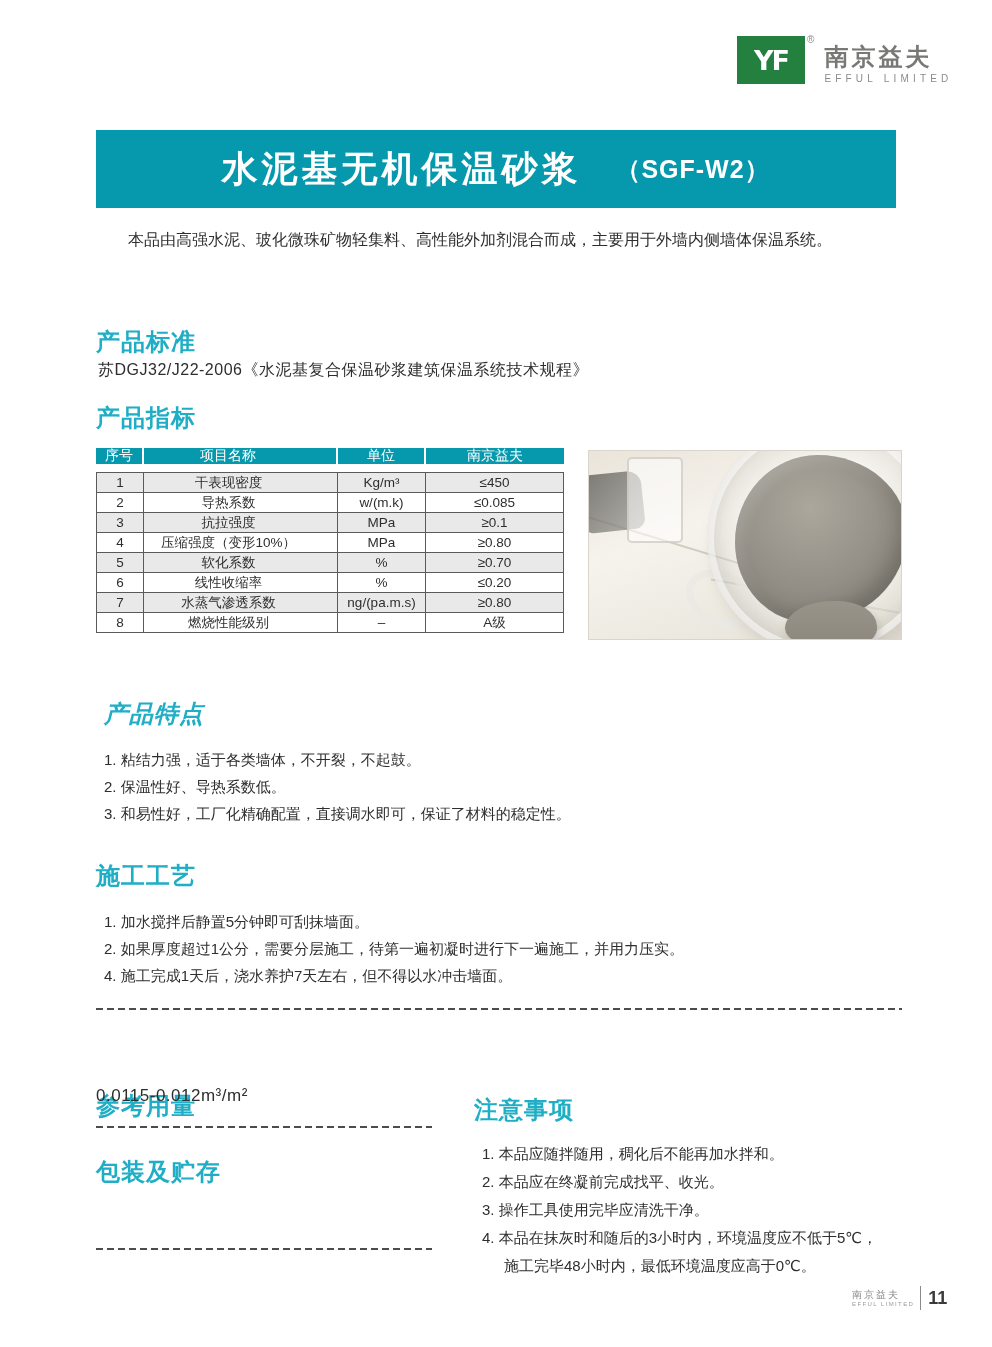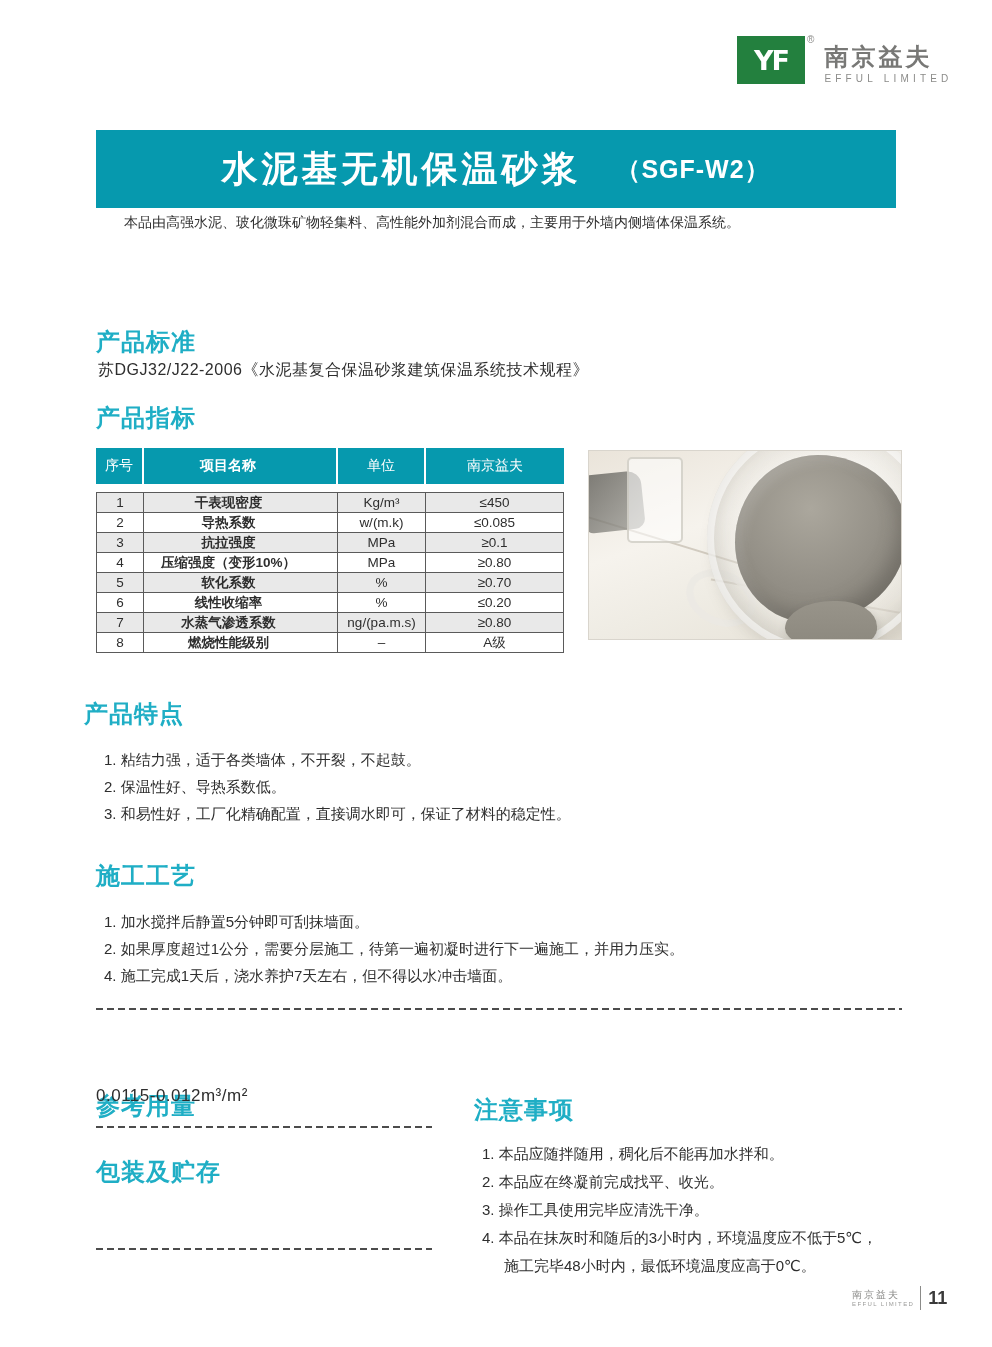"本品由高强水泥、玻化微珠矿物轻集料、高性能外加剂混合而成，主要用于外墙内侧墙体保" .intro { font-size: 14px -> 16px; top: 210px -> 228px }
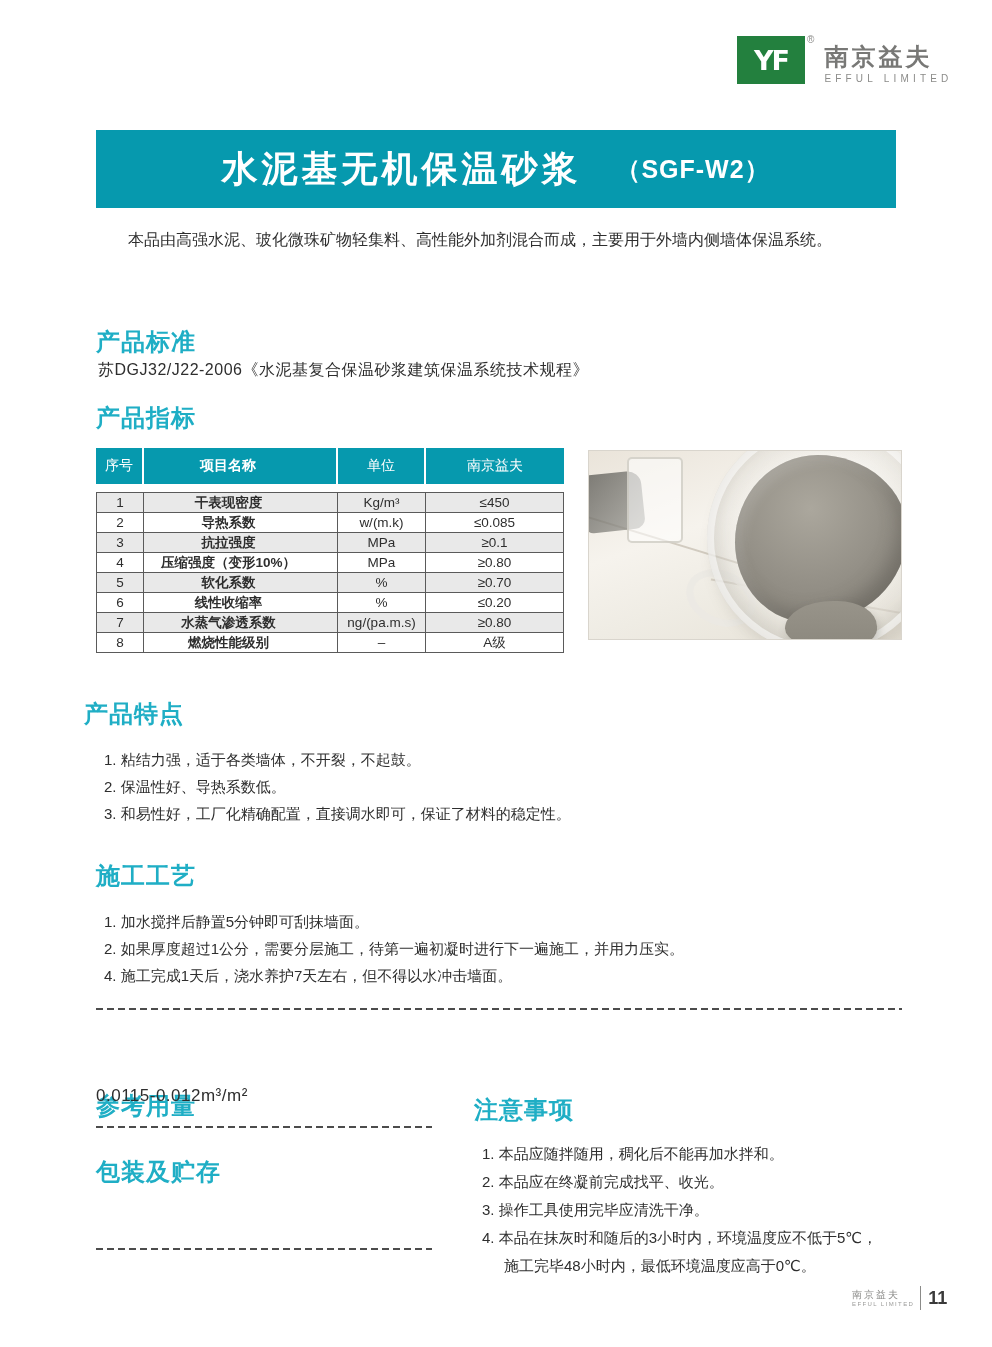"序号" .tbl-head { height: 36px -> 16px }
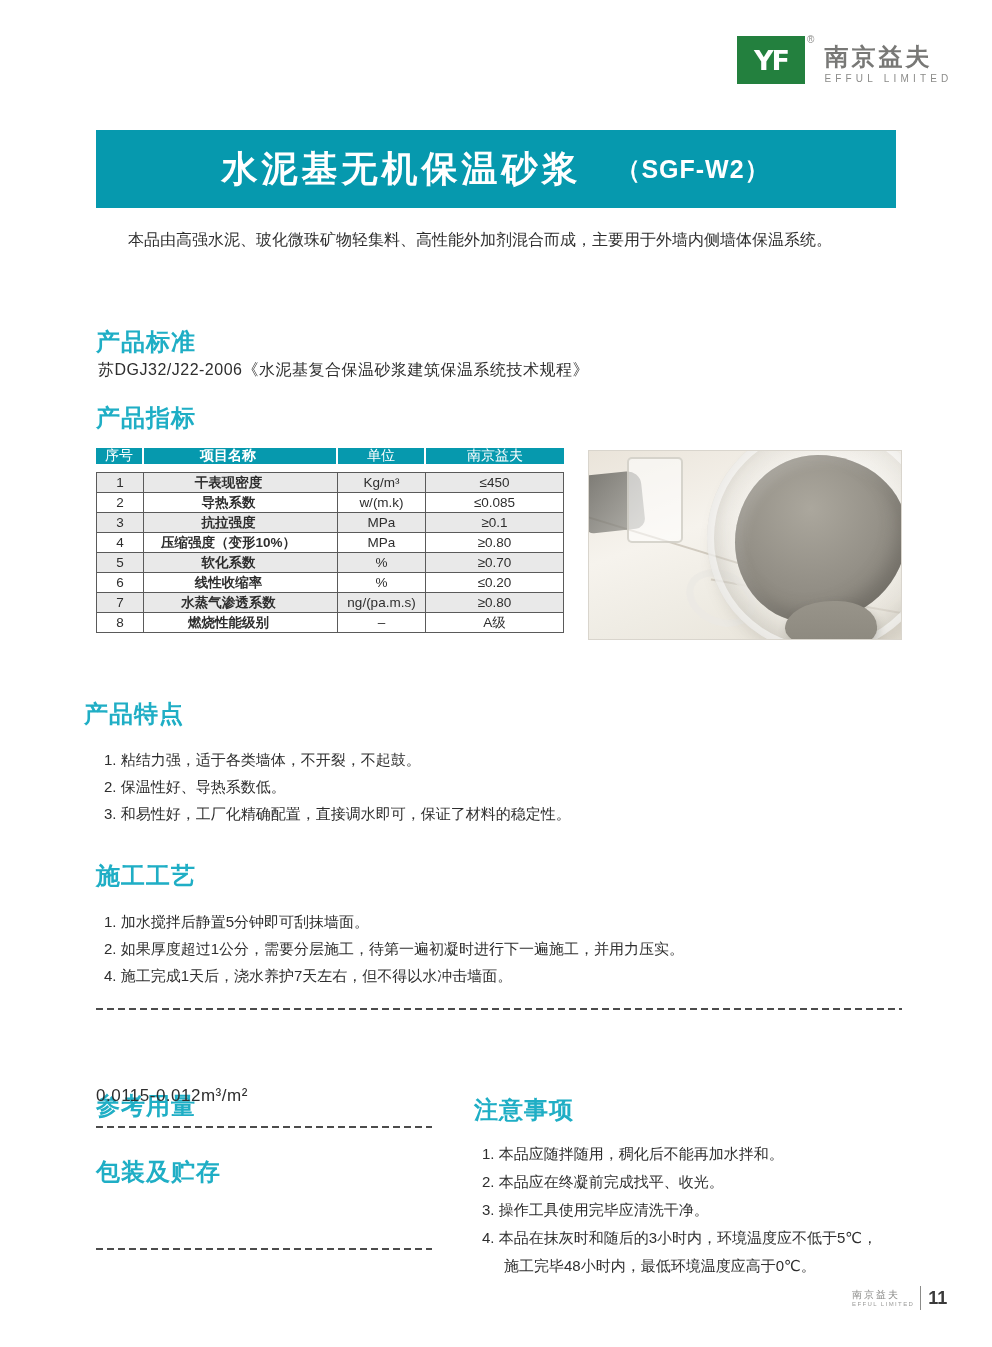"项目名称" .c1 { font-weight: bold -> none }
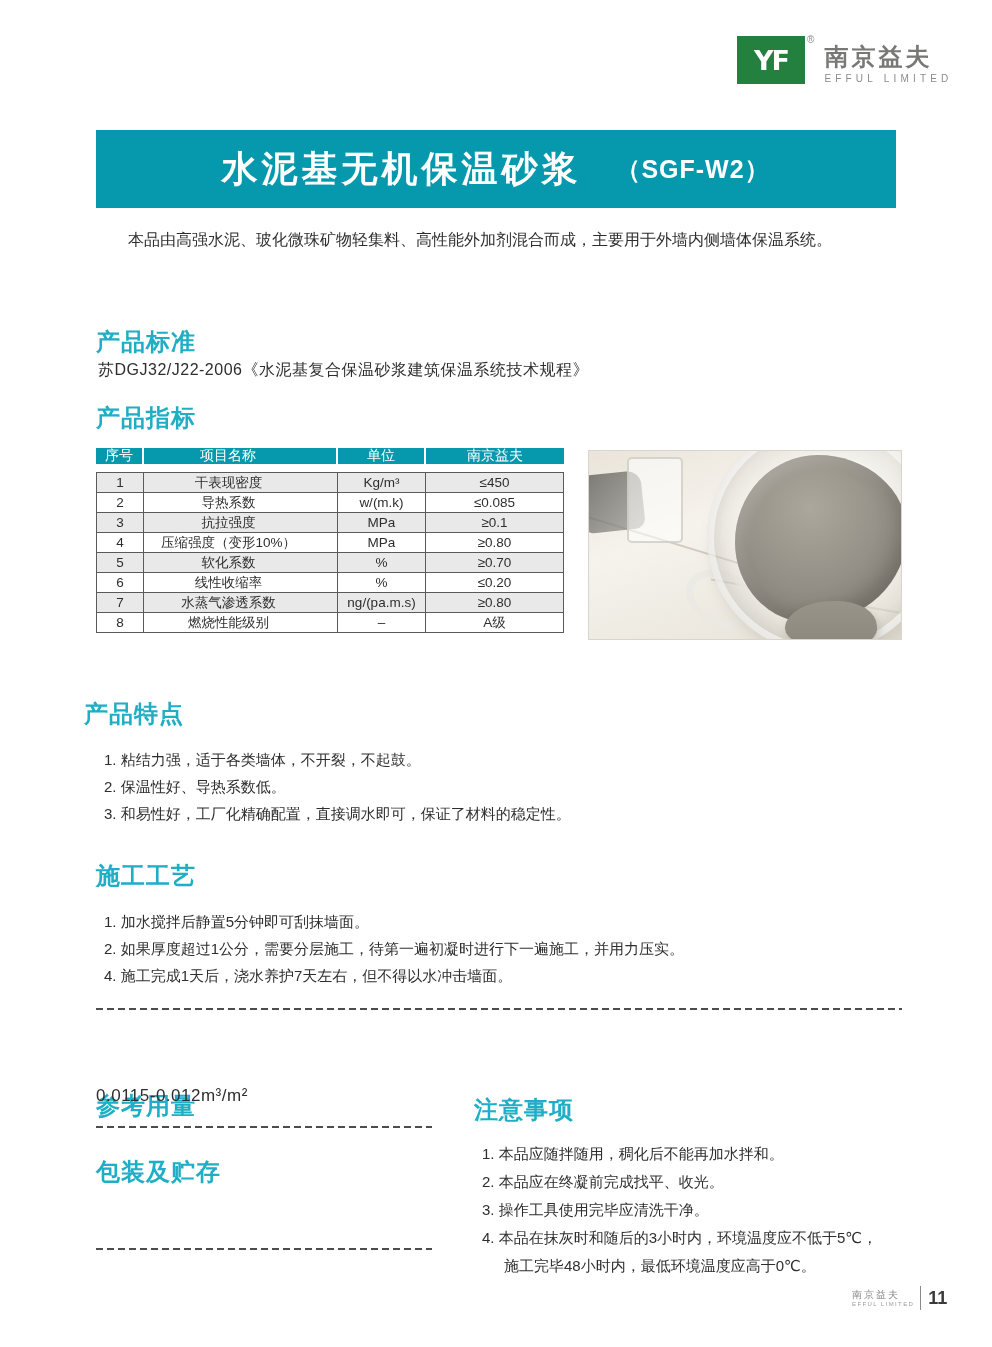"产品特点" .h-features { font-style: none -> italic; left: 84px -> 104px }
